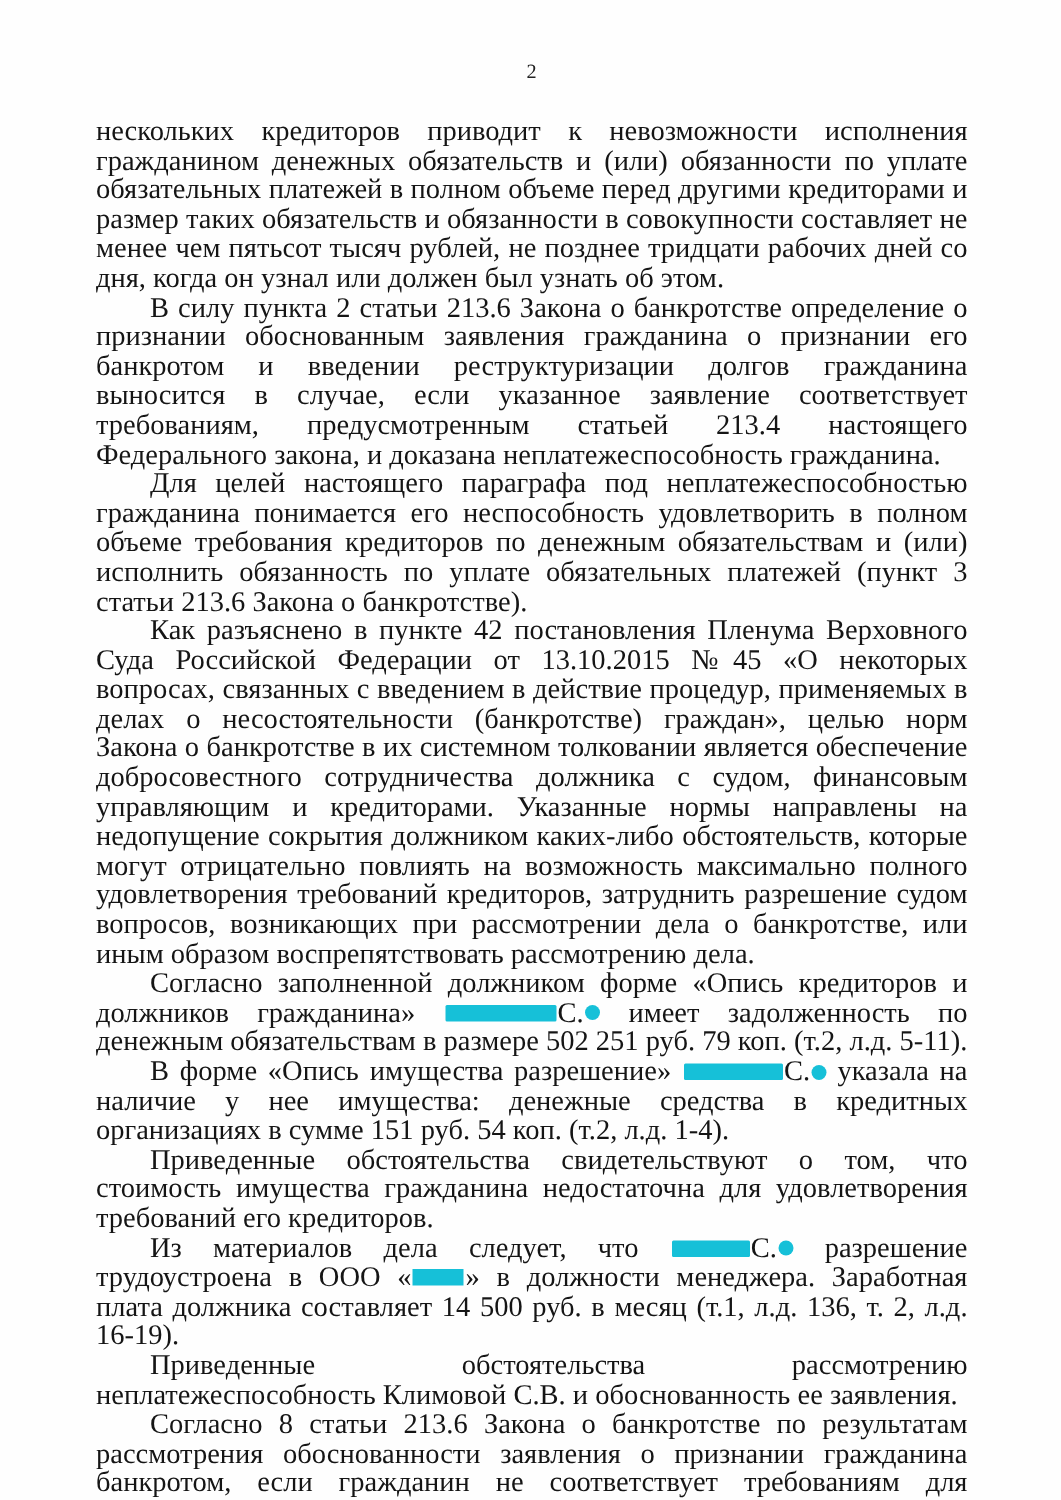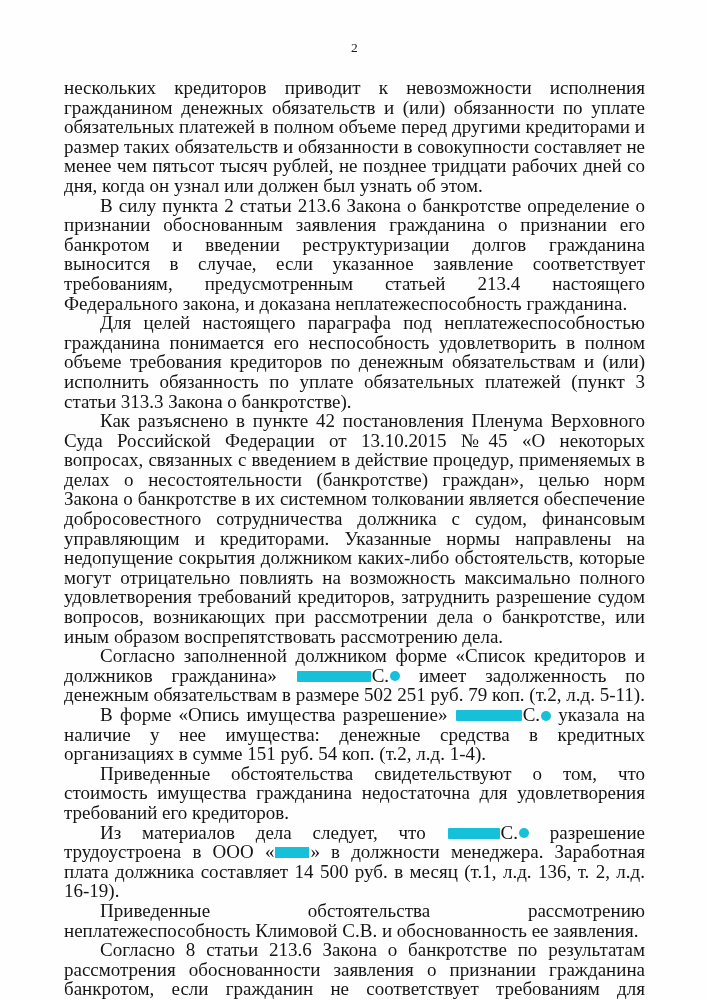"Для целей настоящего параграфа под" p.para { text: 313.3 -> 213.6 }
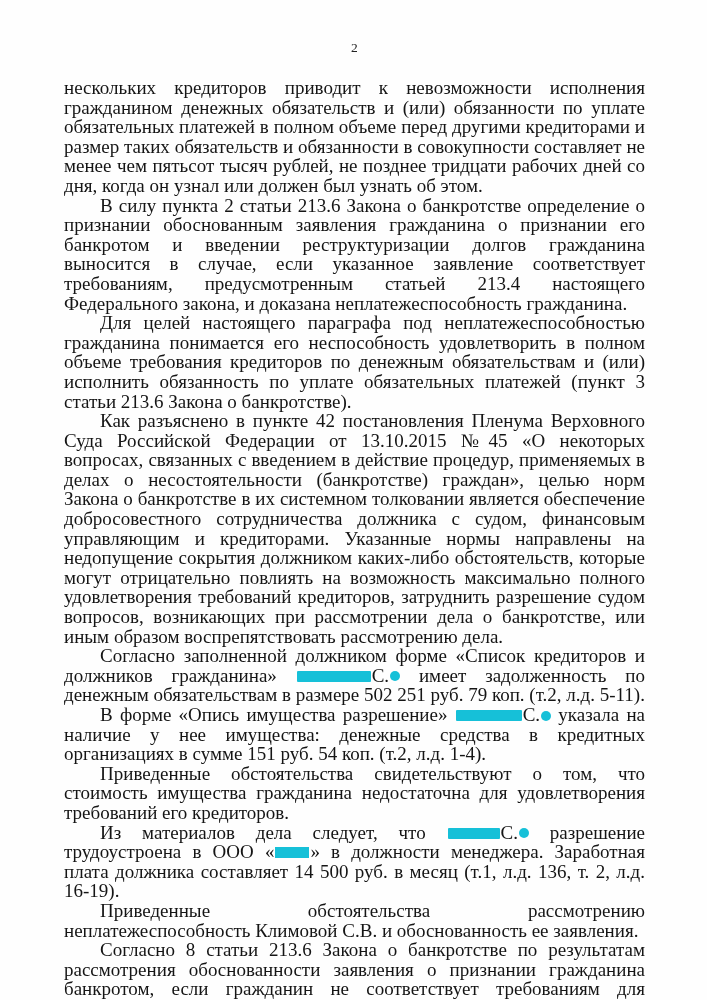"Согласно заполненной должником форме" span { text: Список -> Опись }
